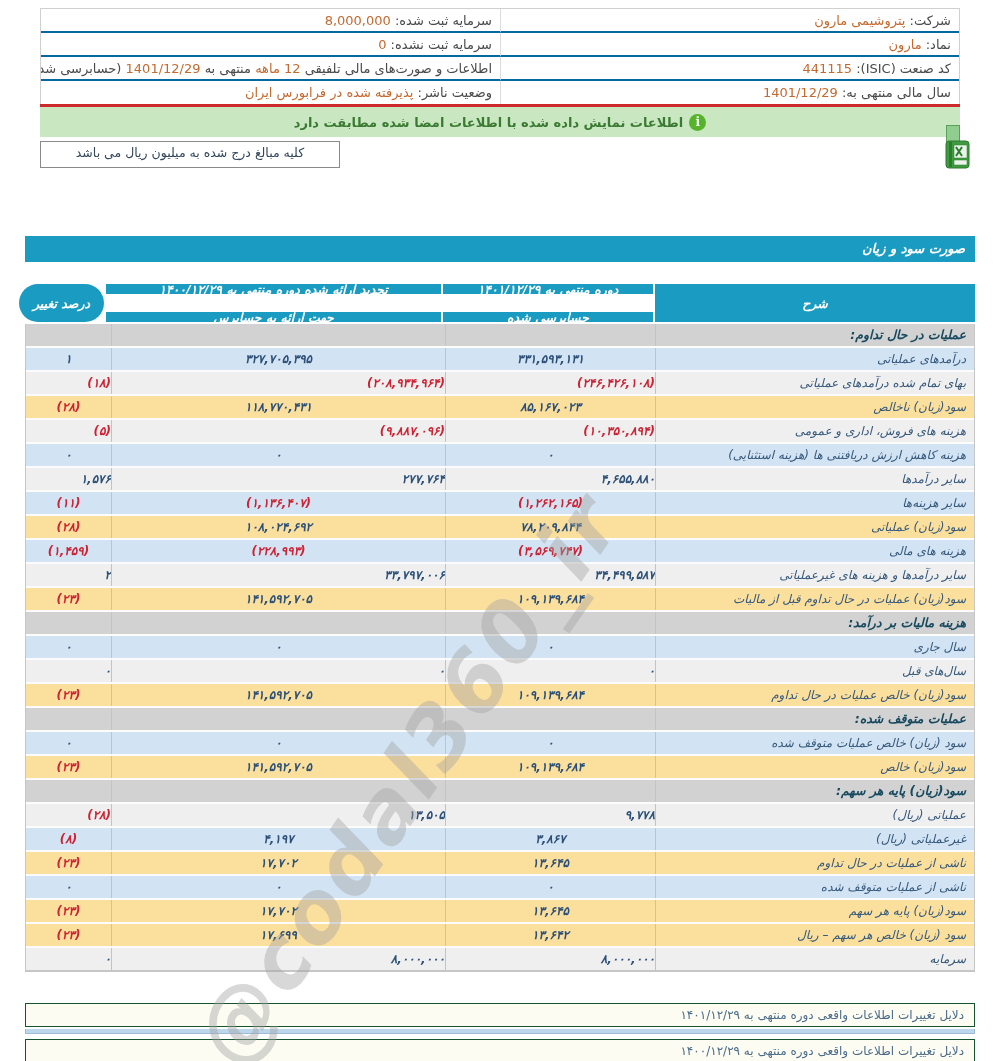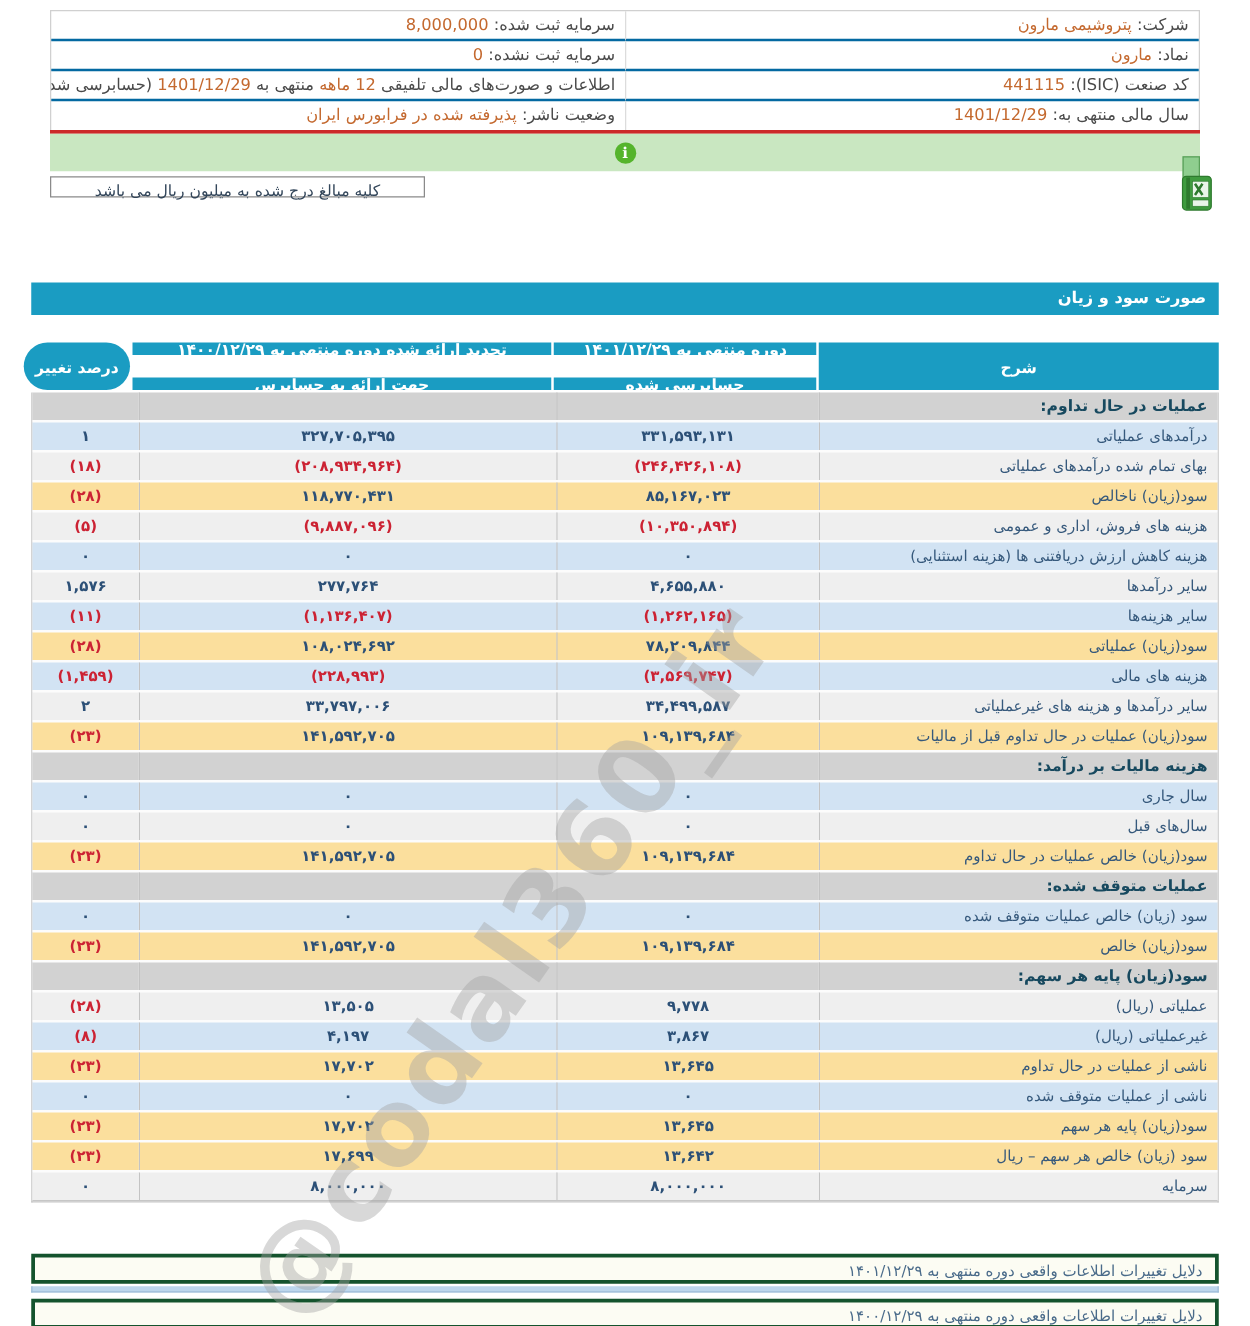"اطلاعات نمایش داده شده با" span { html: none -> <span>اطلاعات نمایش داده شده با اطلاعات امضا شده مطابقت دارد</span> }
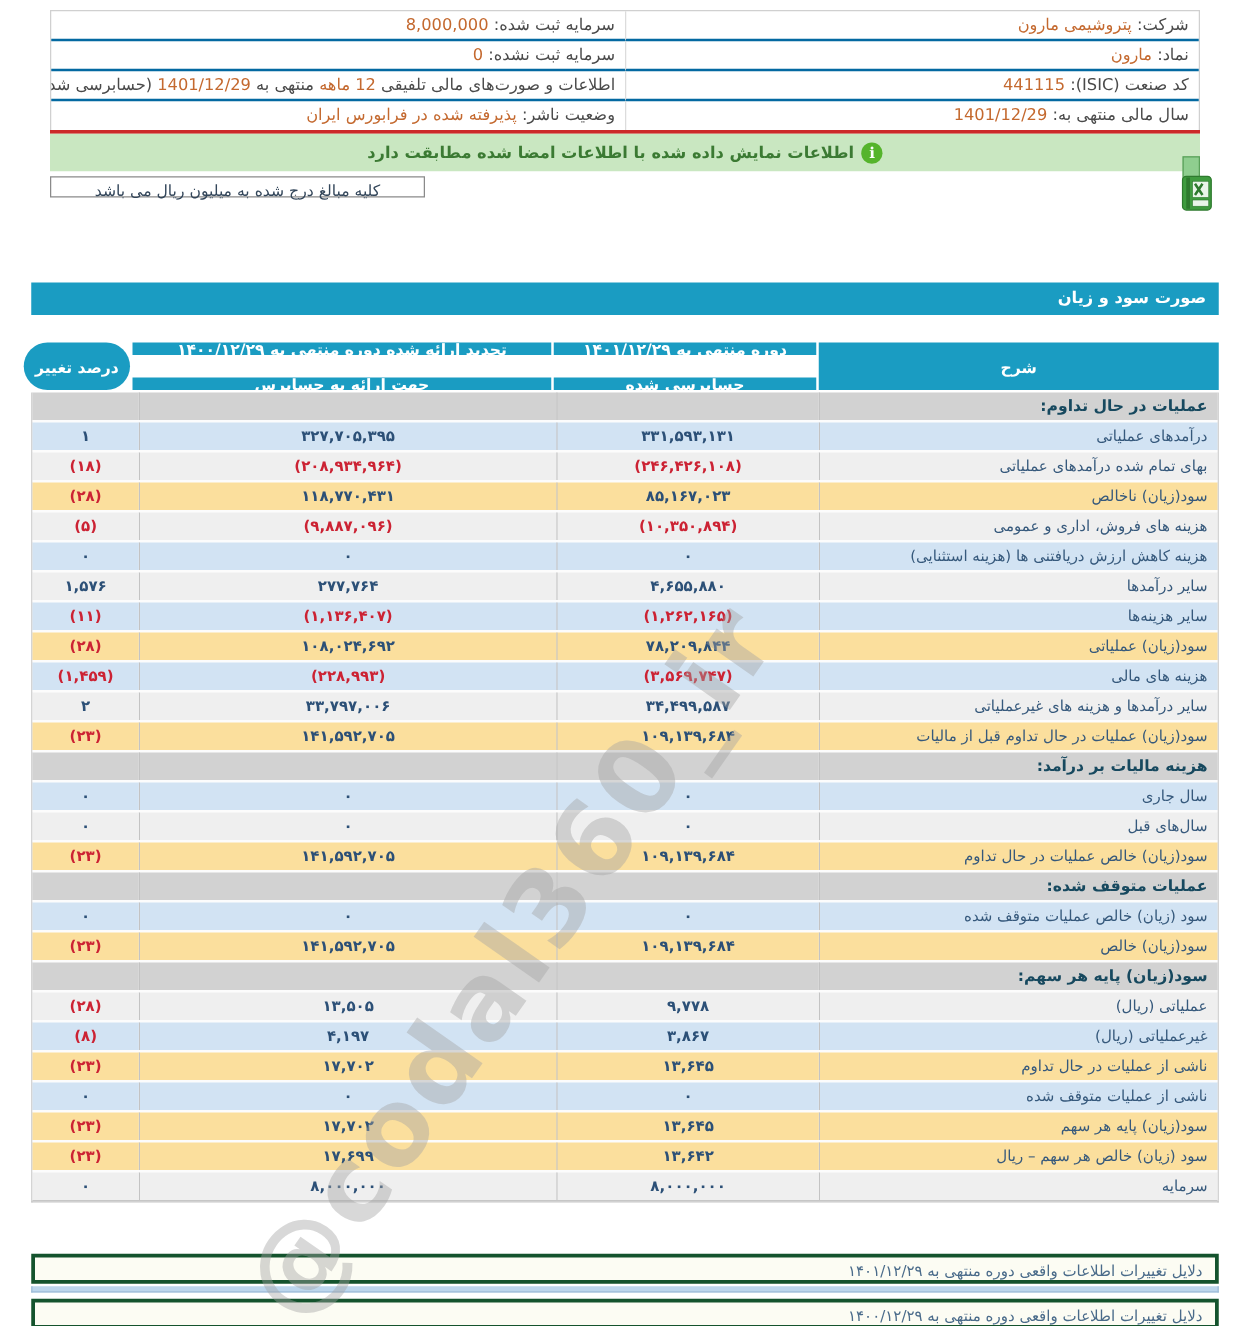"کلیه مبالغ درج شده به" .note-box { height: 17px -> 27px }
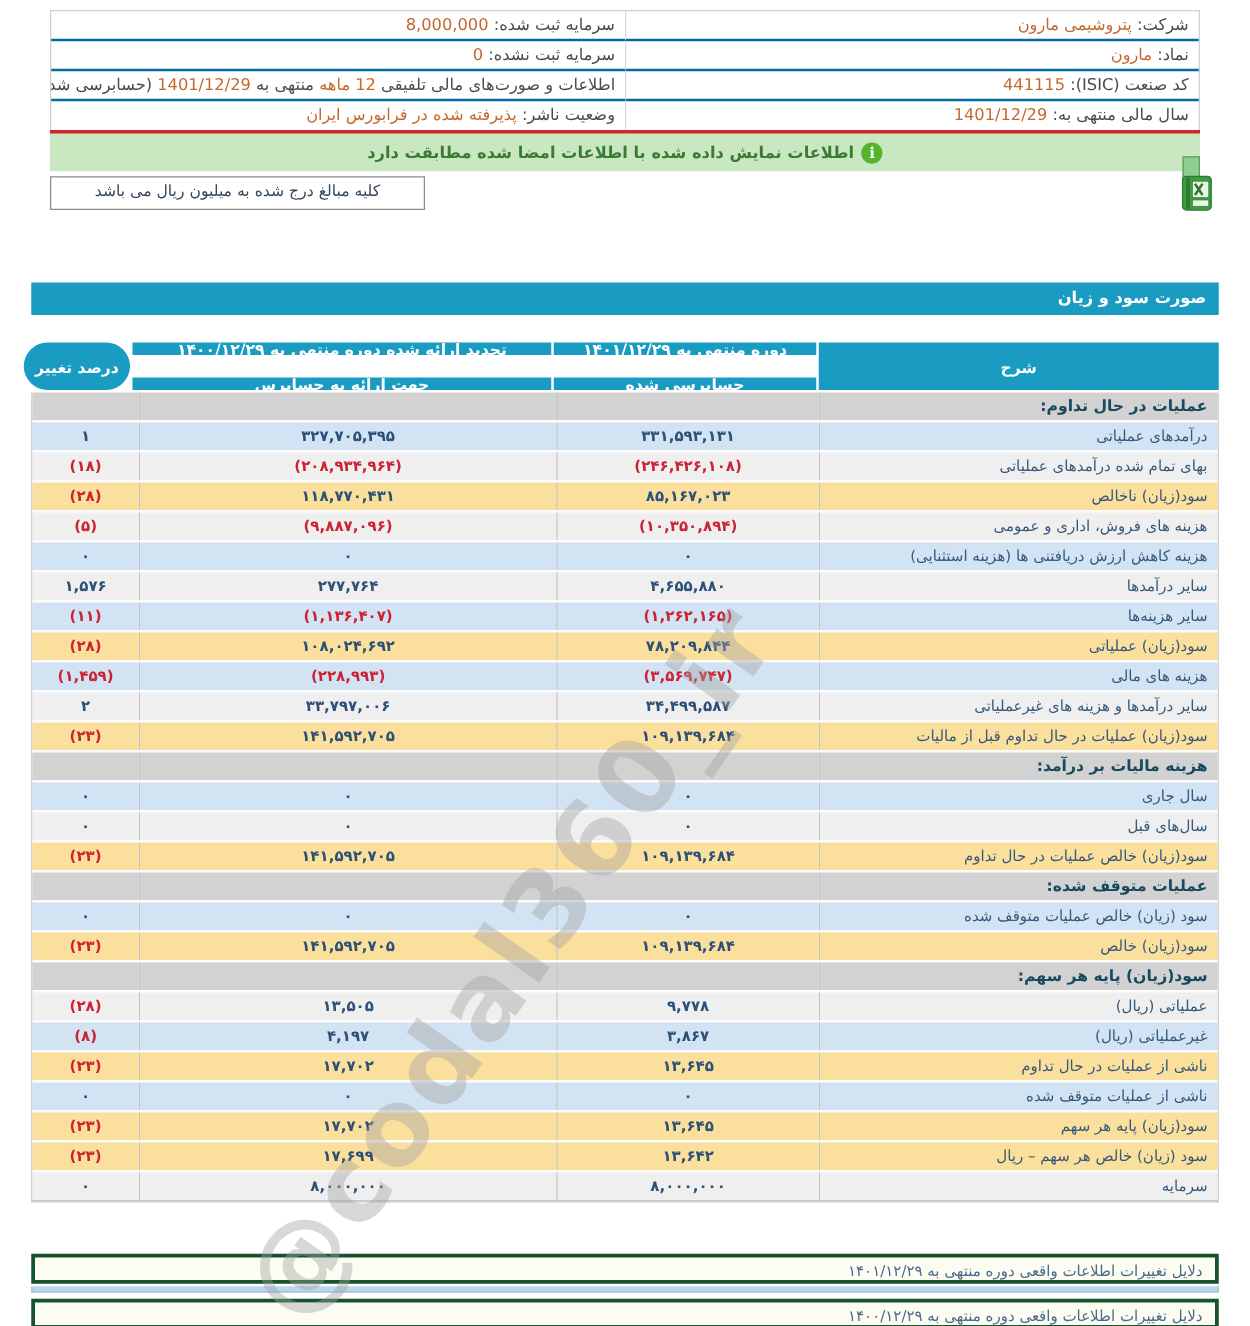"صورت سود و زیان" .stmt { font-style: none -> italic; top: 226px -> 236px }
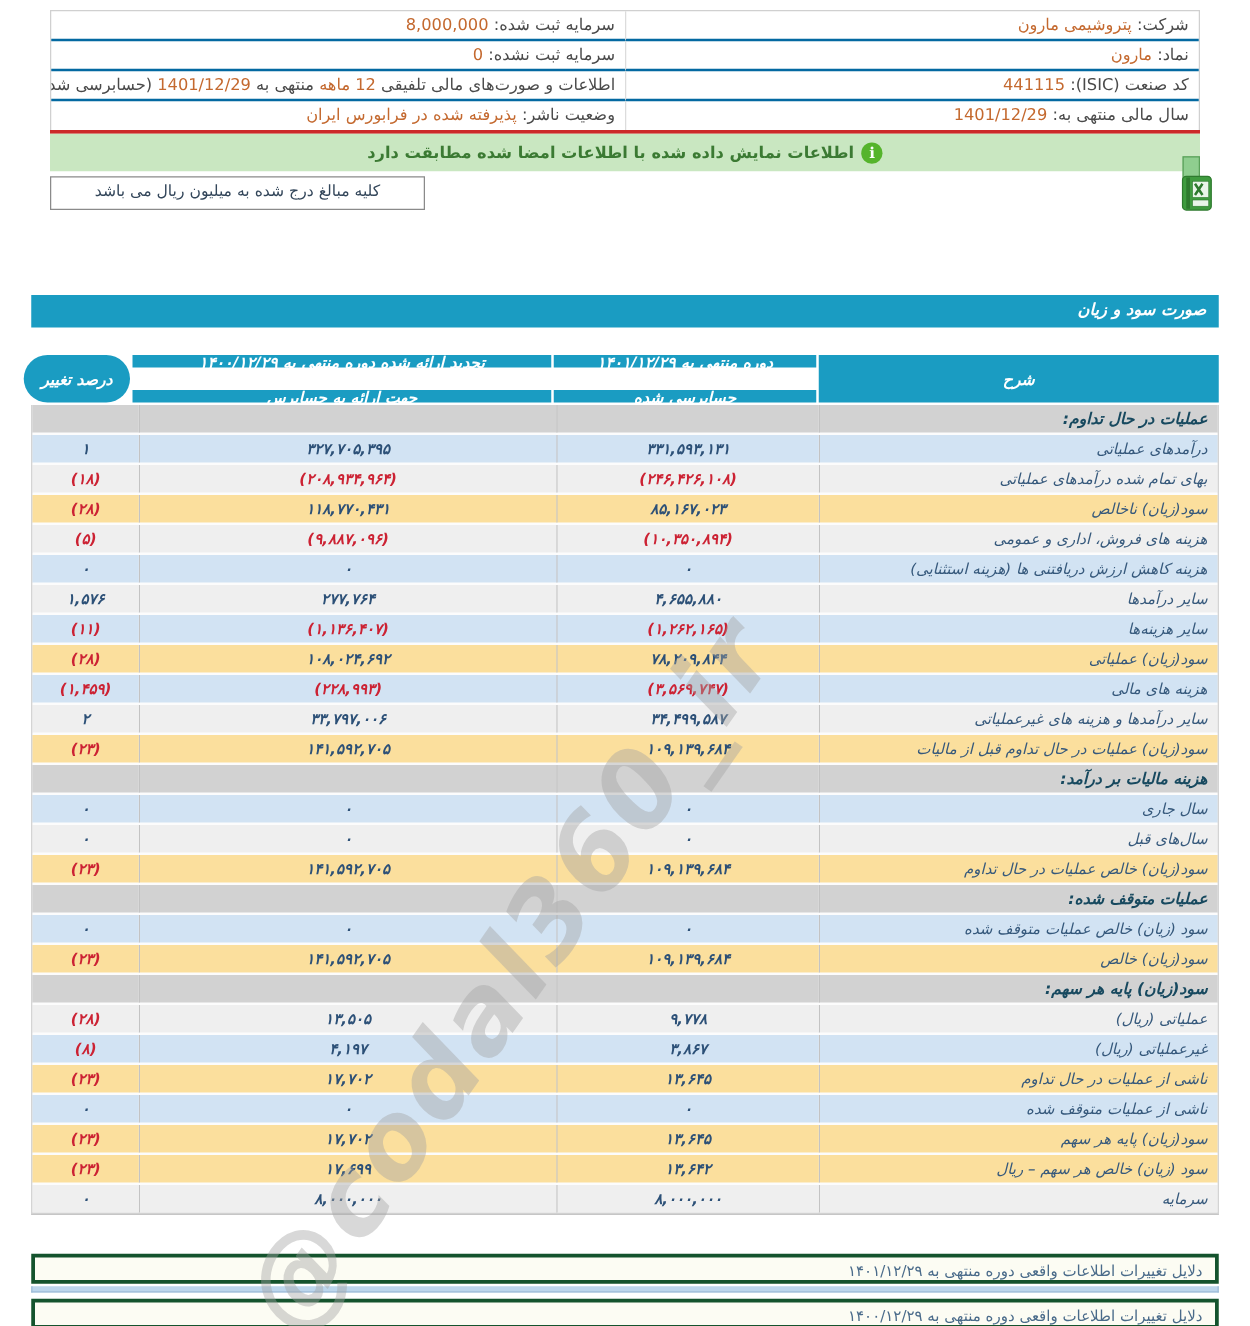"(۱۸)" .trow.white .cell { text-align: none -> right }
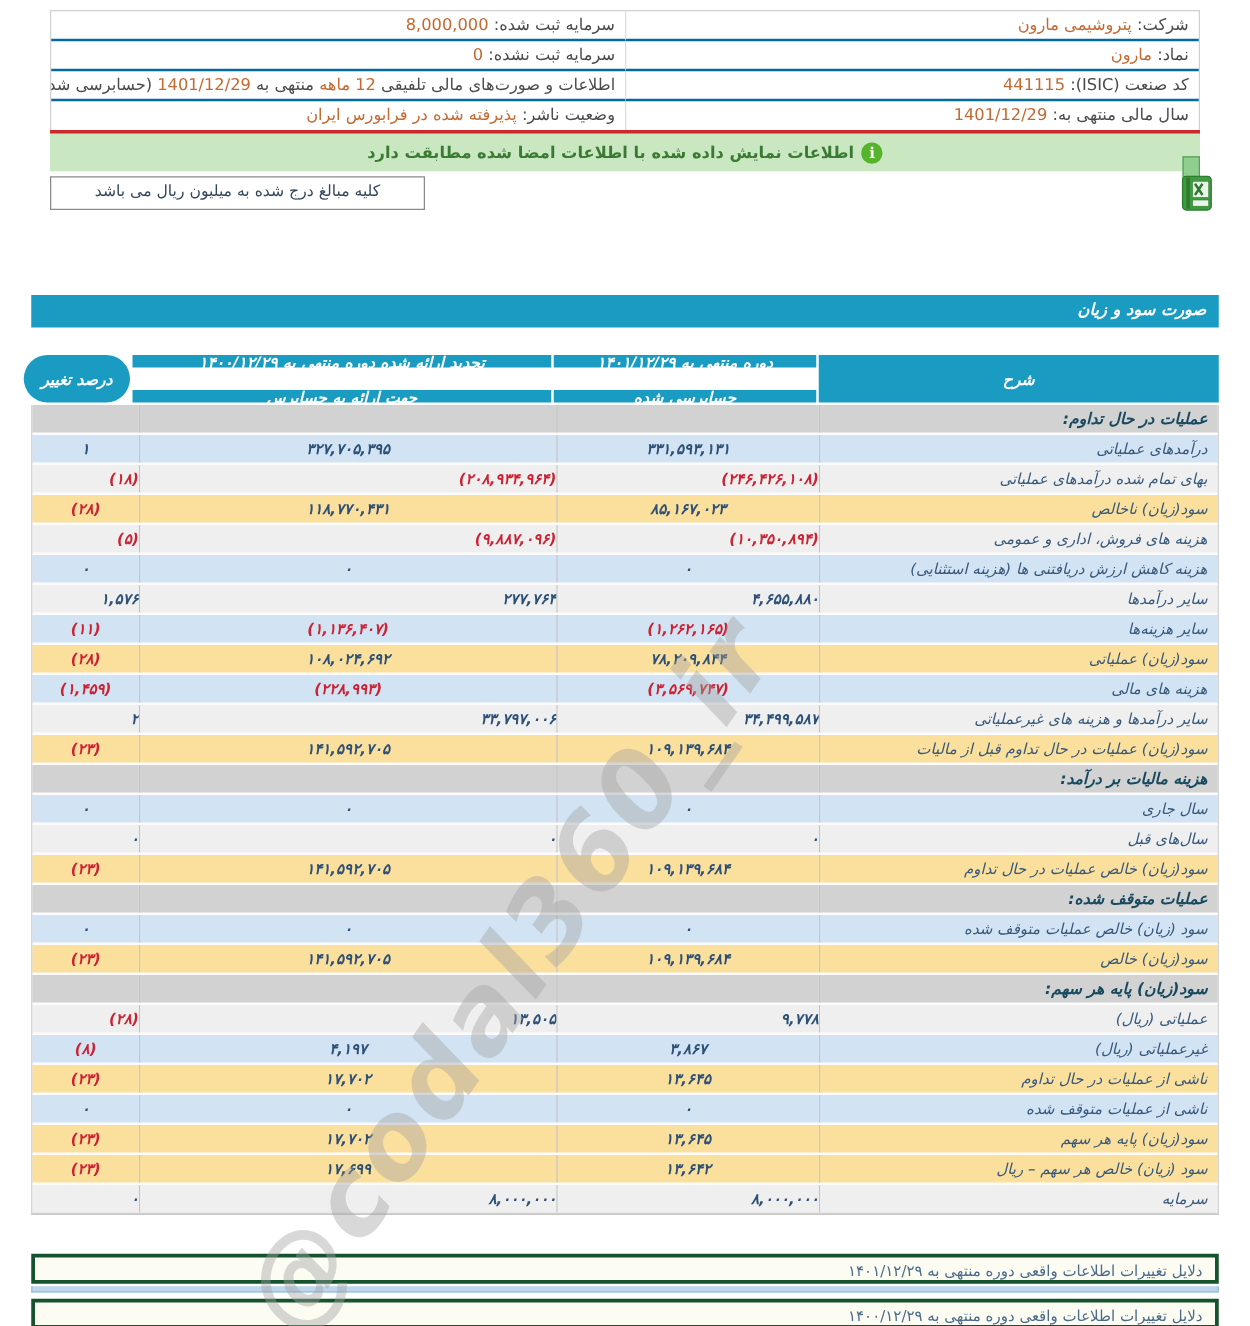"دلایل تغییرات اطلاعات واقعی دوره" .fbar { border: 3px solid #14532d -> 1px solid #14532d }
